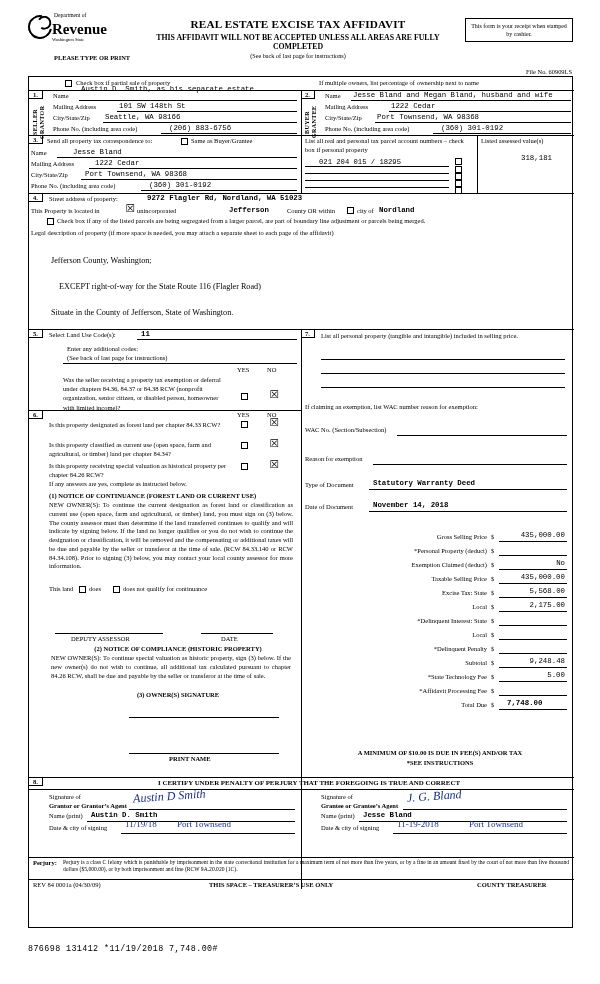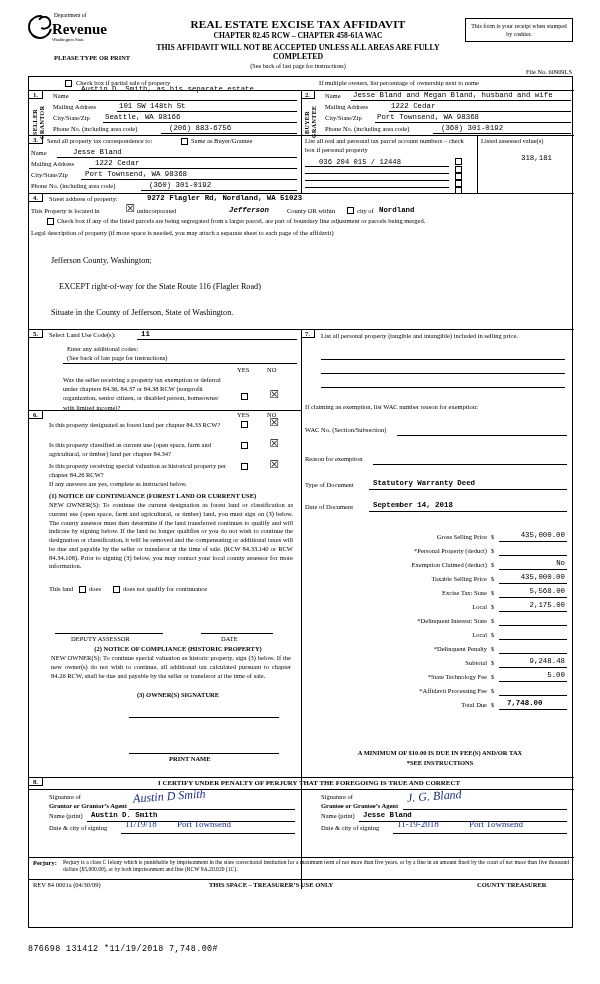"CHAPTER 82.45 RCW – CHAPTER" div.t2 { html: <div>CHAPTER 82.45 RCW – CHAPTER 458-61A WAC</div> -> none }
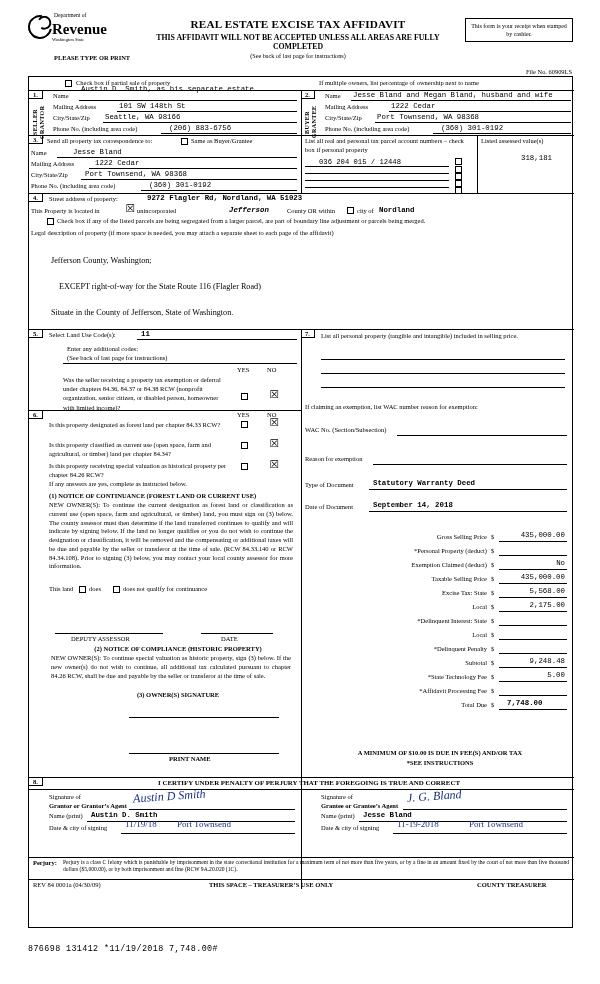"036 204 015 / 12448" div.val { text: 036 204 015 / 12448 -> 021 204 015 / 18295 }
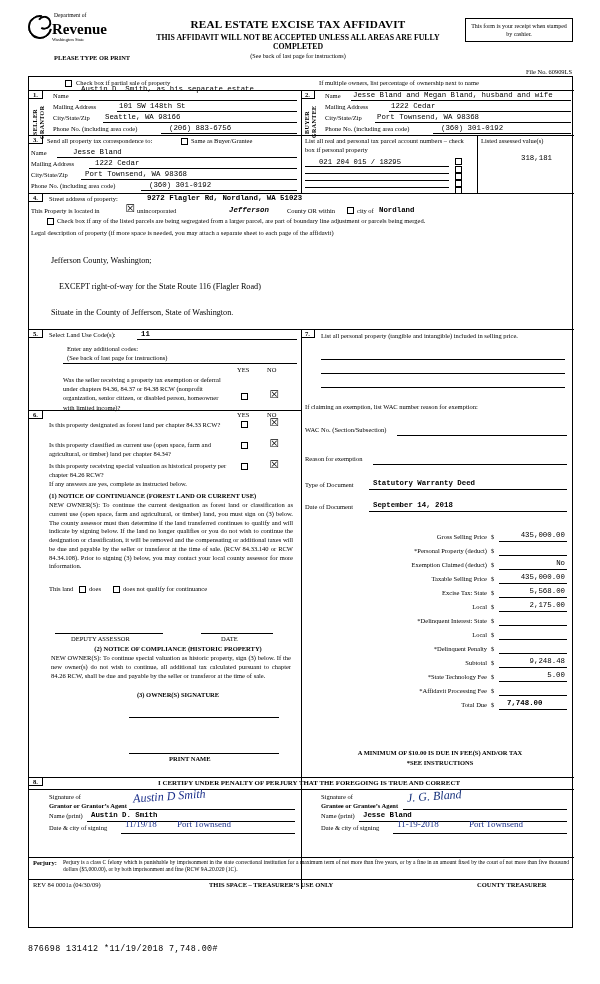"Jefferson" div.val { font-style: italic -> none }
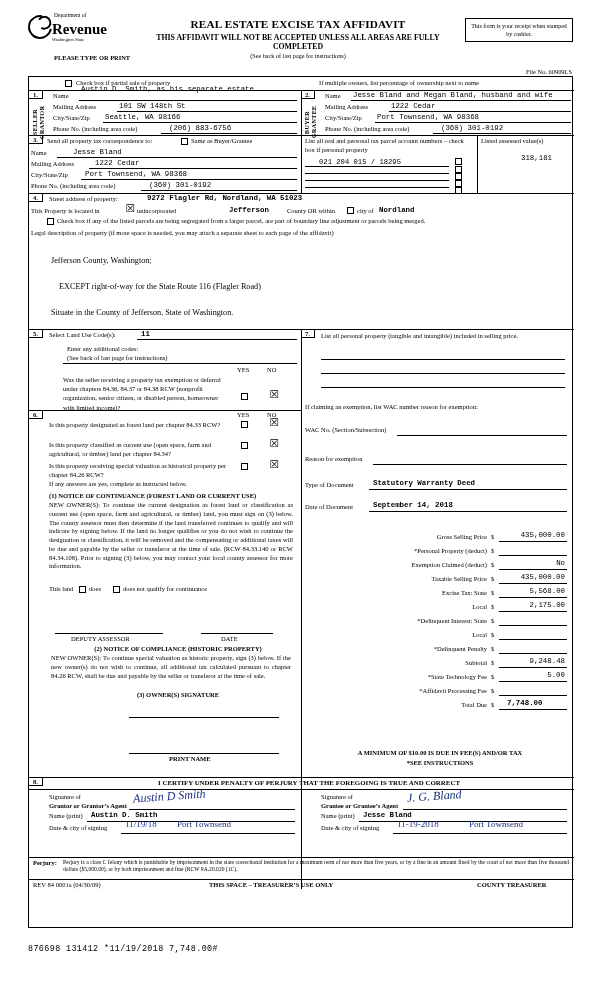"September 14, 2018" div.val { text: September -> November }
